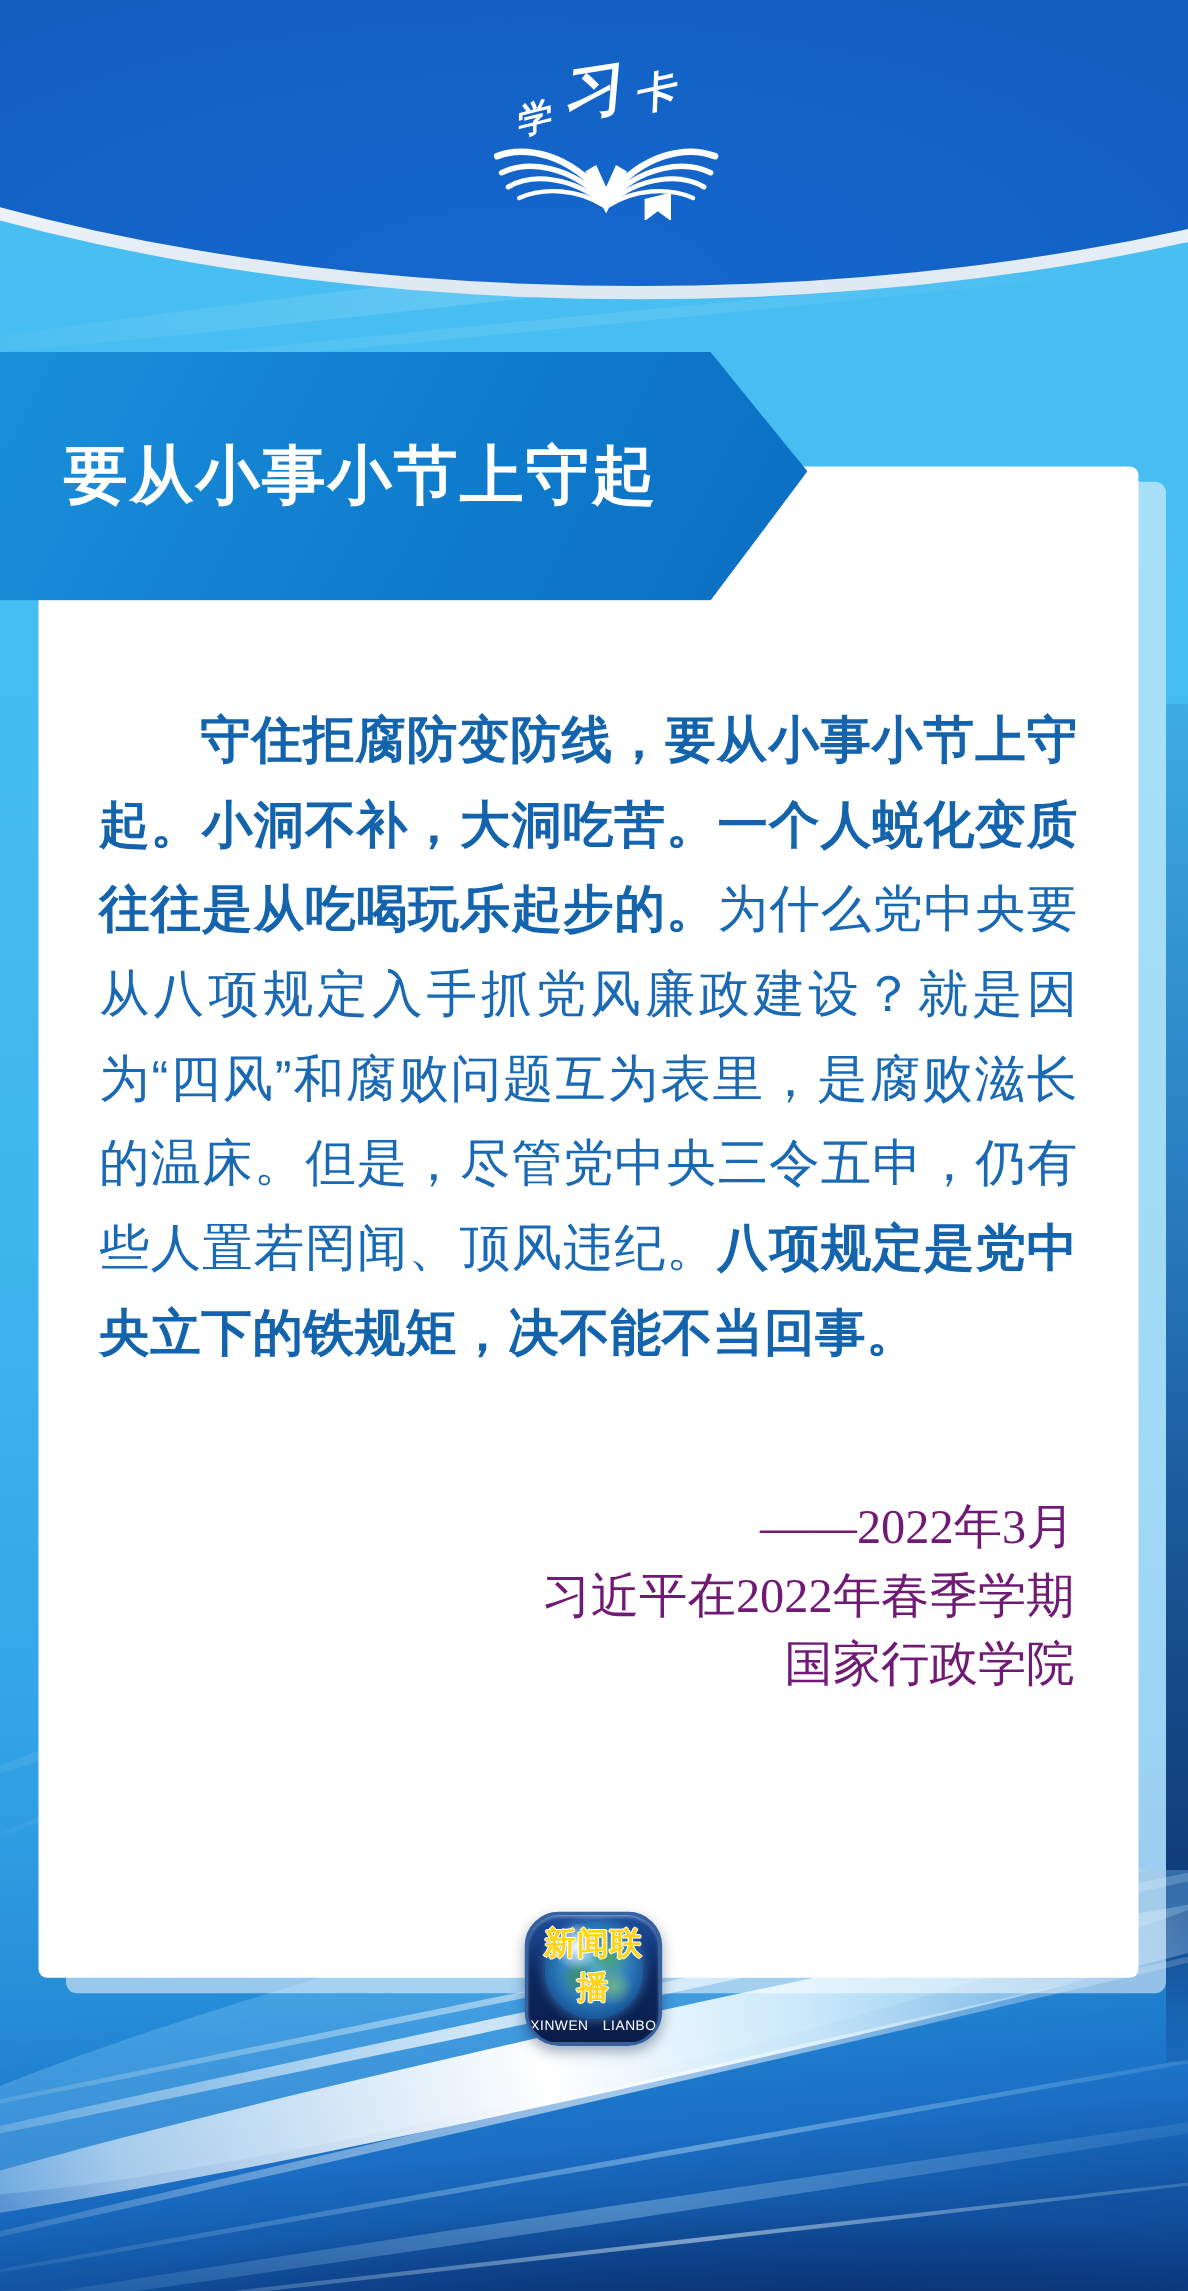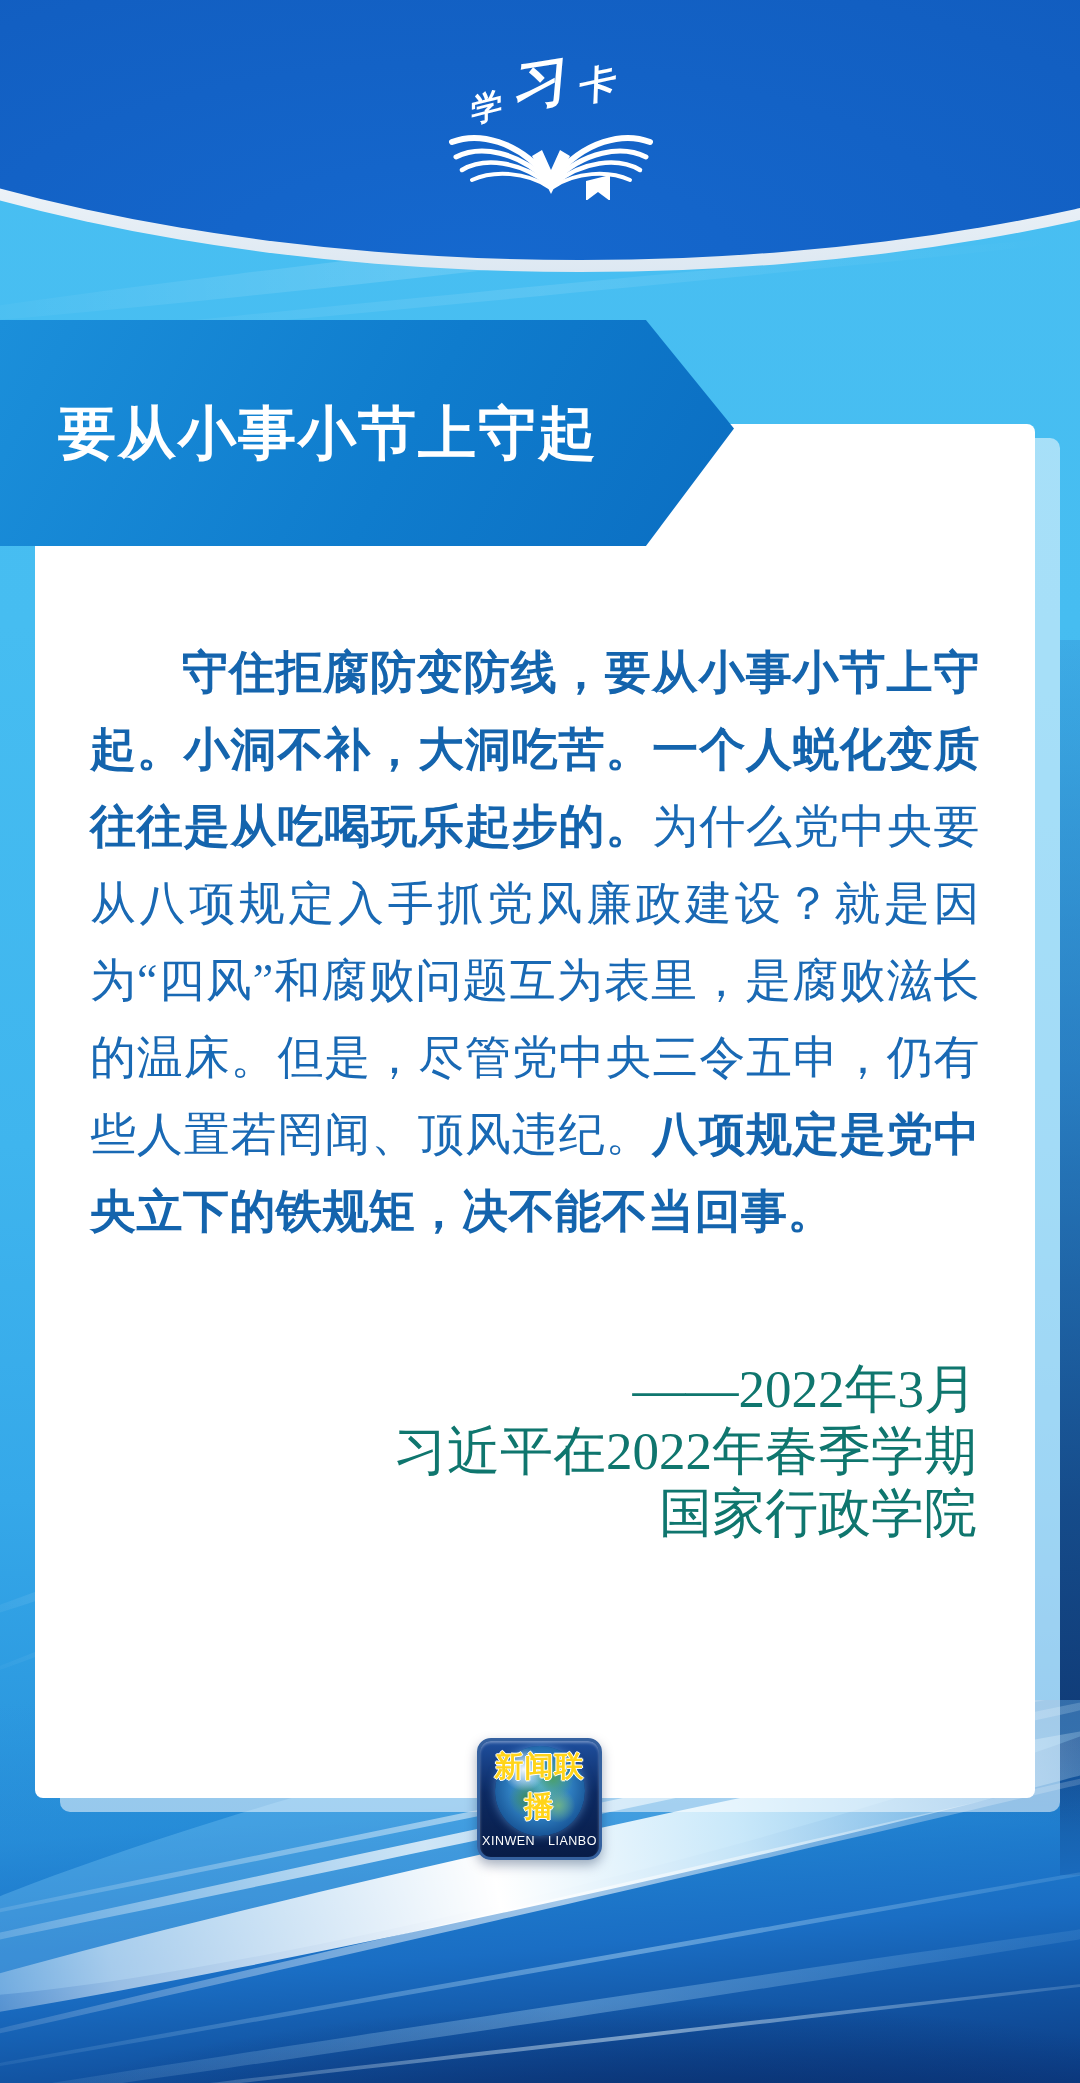"守住拒腐防变防线，要从小事小节上守起。小洞不补，大洞吃苦。一个人蜕化变质往往是从" .quote { font-family: Liberation Serif, serif -> none }
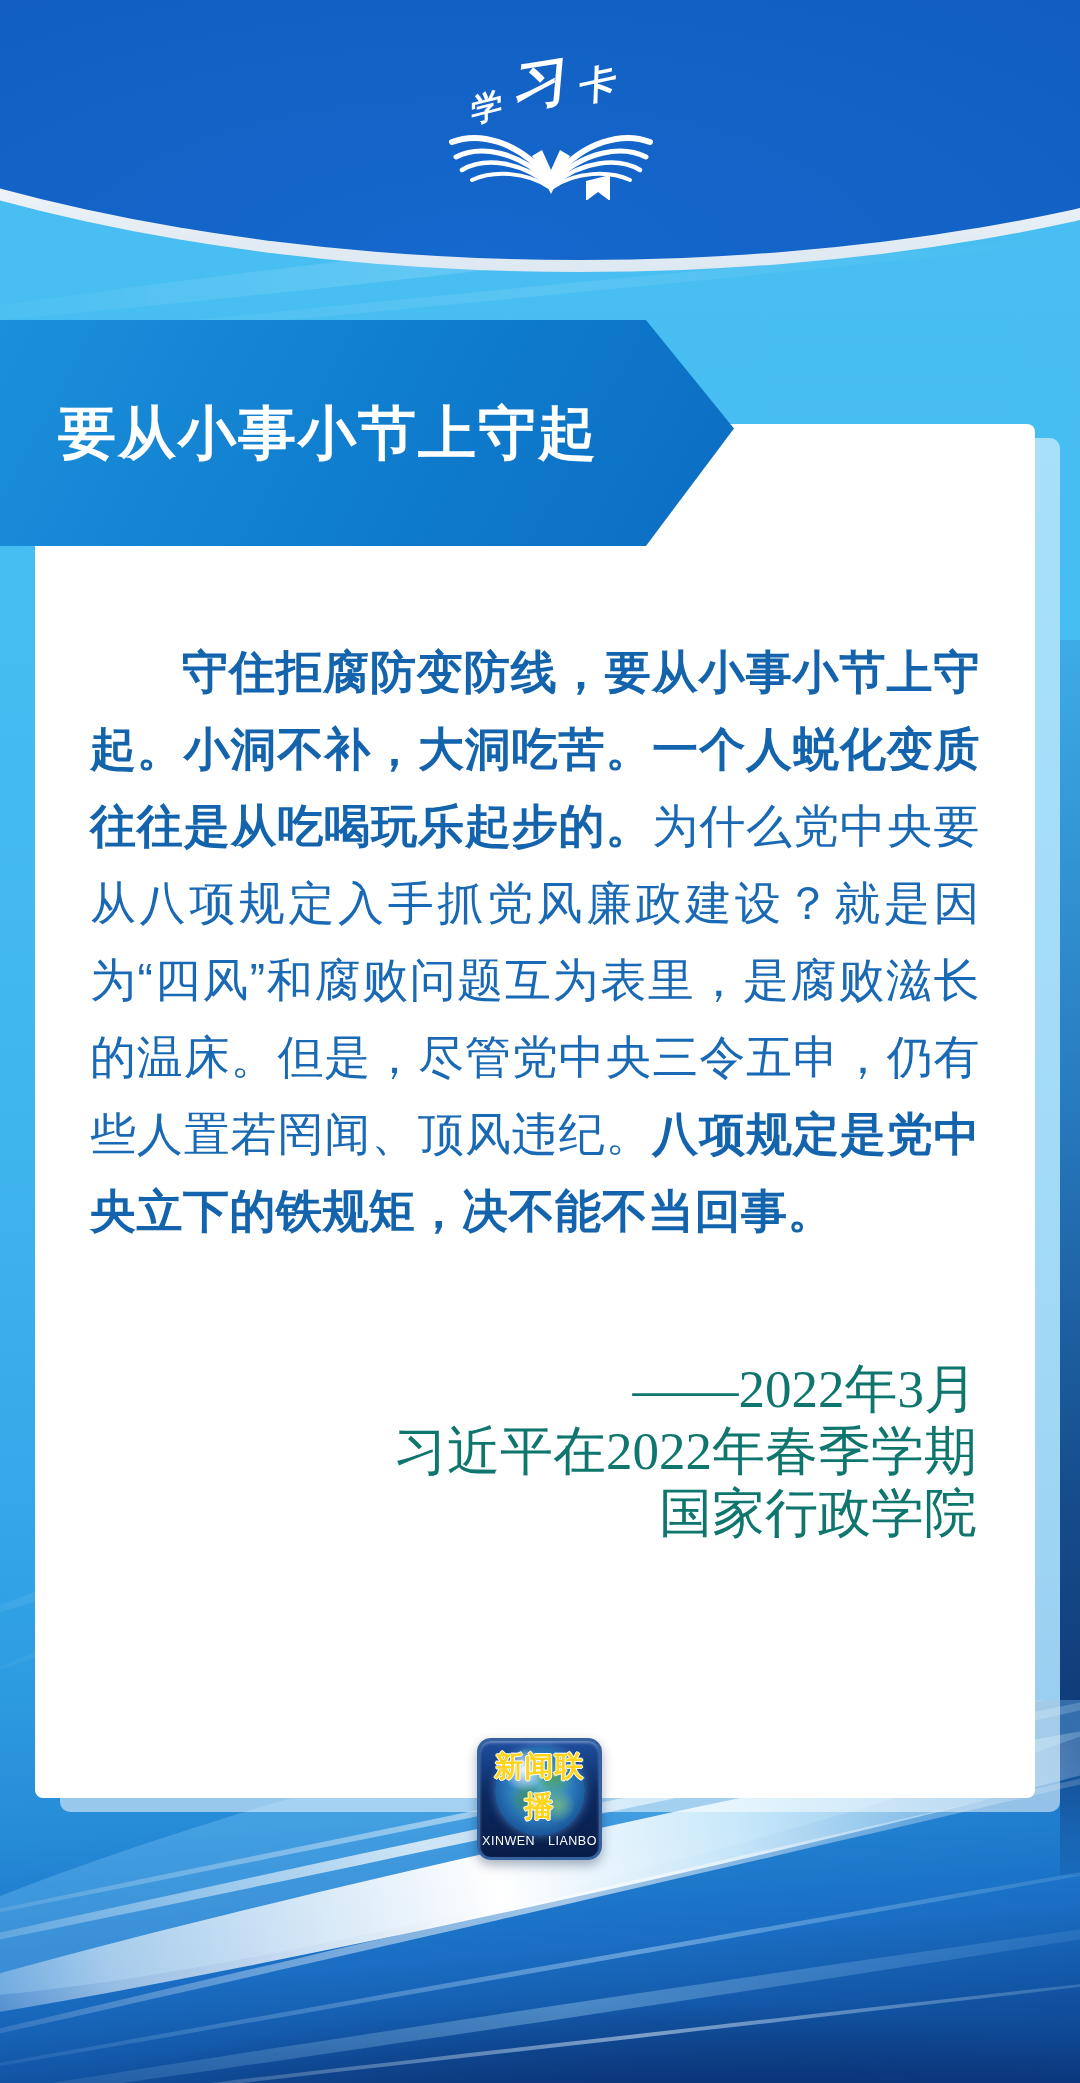"——2022年3月" .attribution { color: #0f766e -> #701a75; font-size: 53px -> 44px }
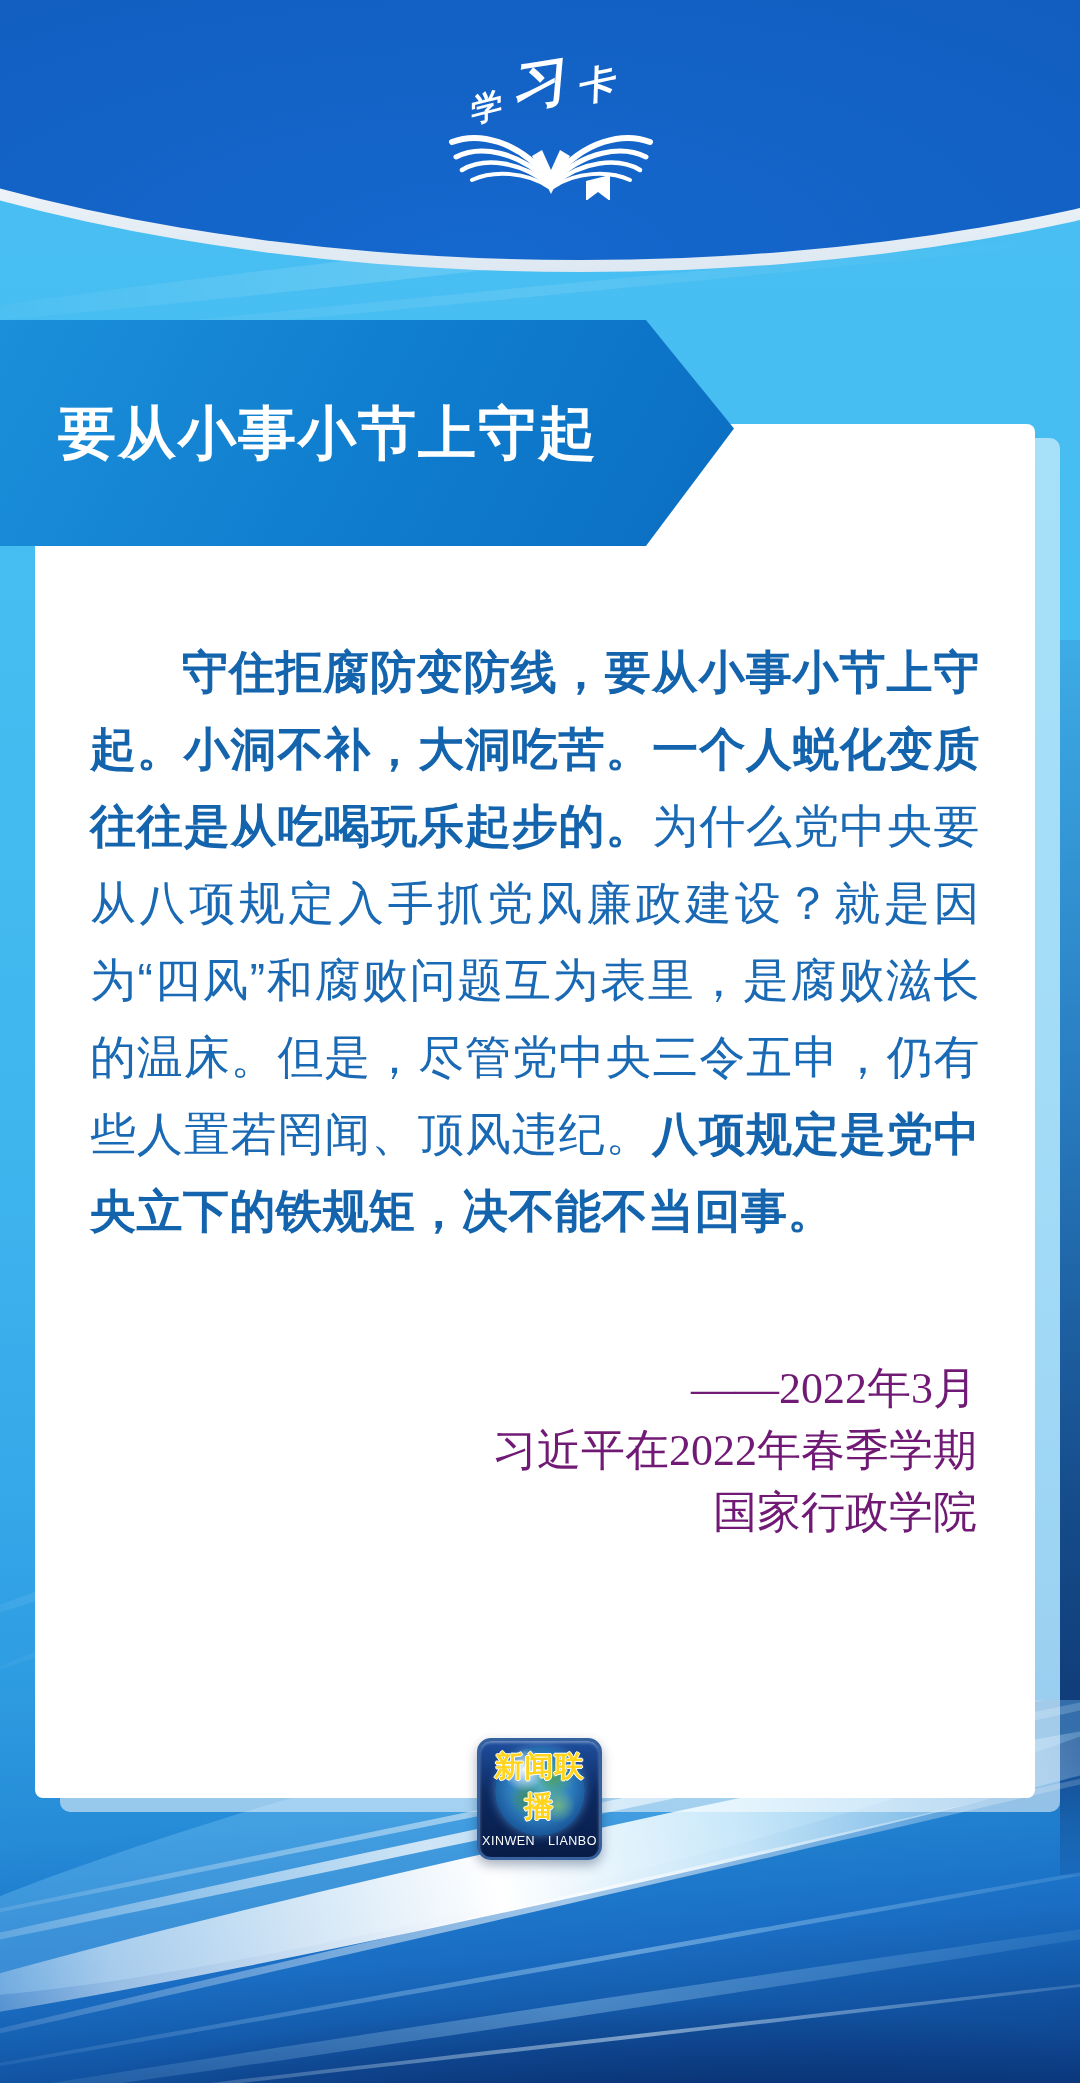"新闻联播" .app-icon { border-radius: 14px -> 31px }
